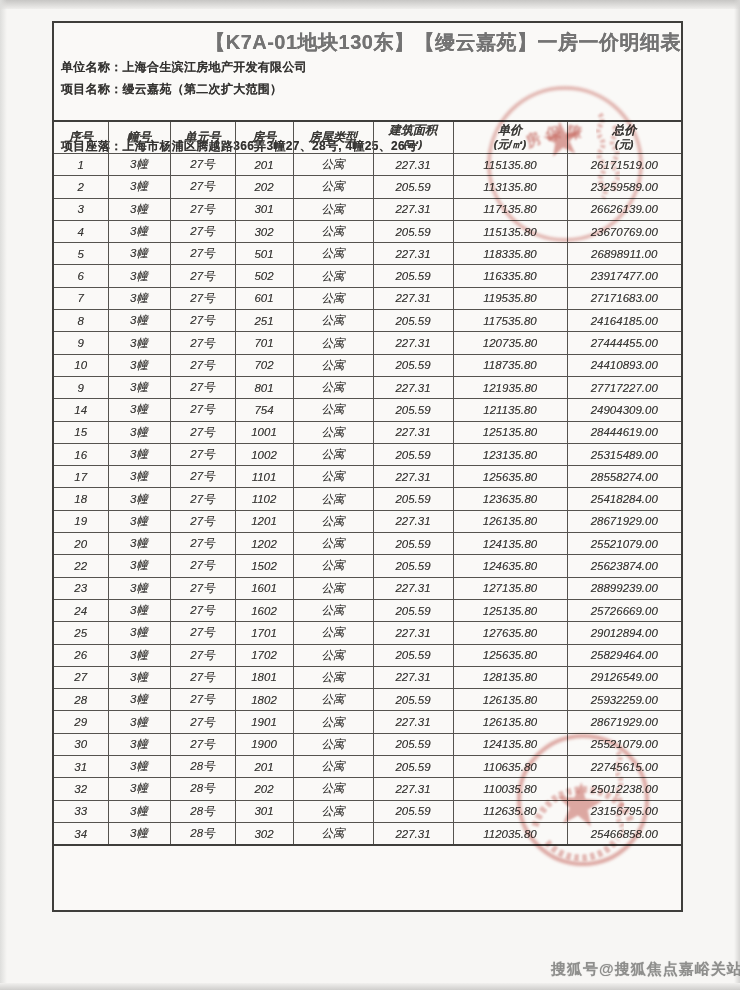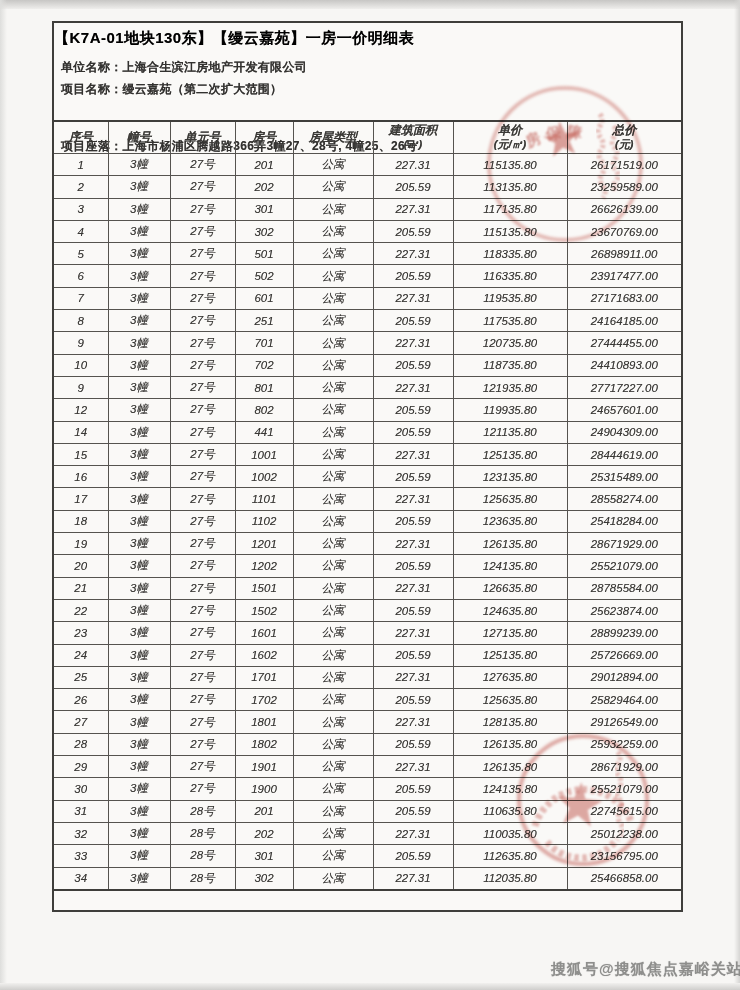"【K7A-01地块130东】【缦云嘉苑】一房一价明细表" .doc-title { color: #000000 -> #737373; font-size: 15px -> 20px; text-align: left -> right }
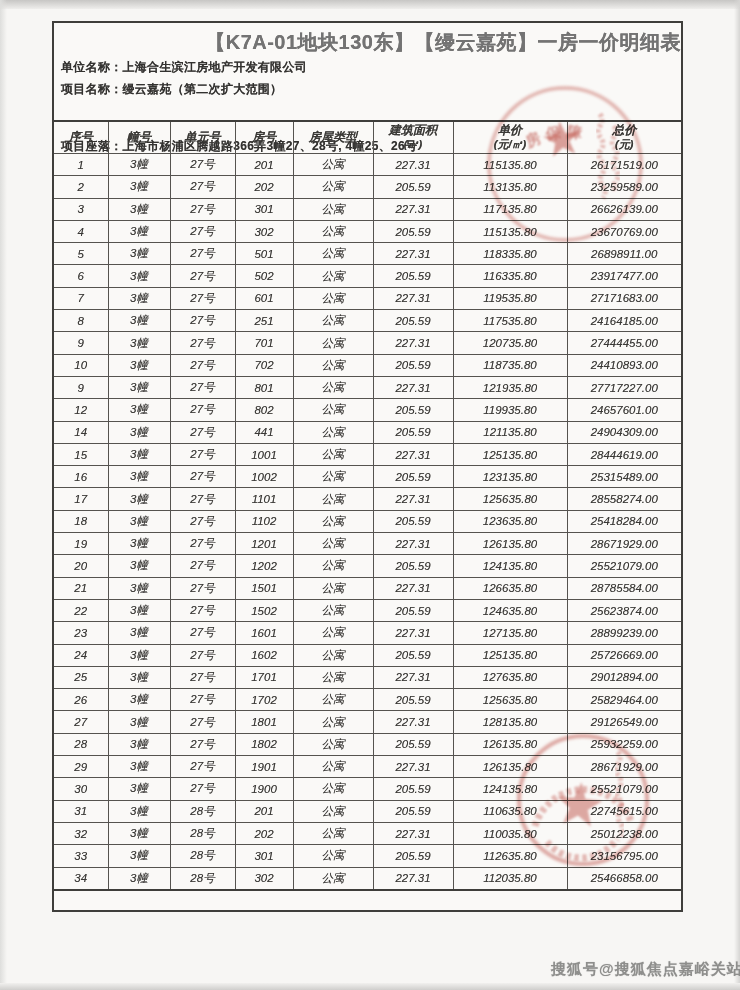"12" tr { html: <tr> <td>12</td> <td>3幢</td> <td>27号</td> <td>802</td> <td>公寓</td> <td>205.59</td> <td>119935.80</td> <td>24657601.00</td> </tr> -> none }
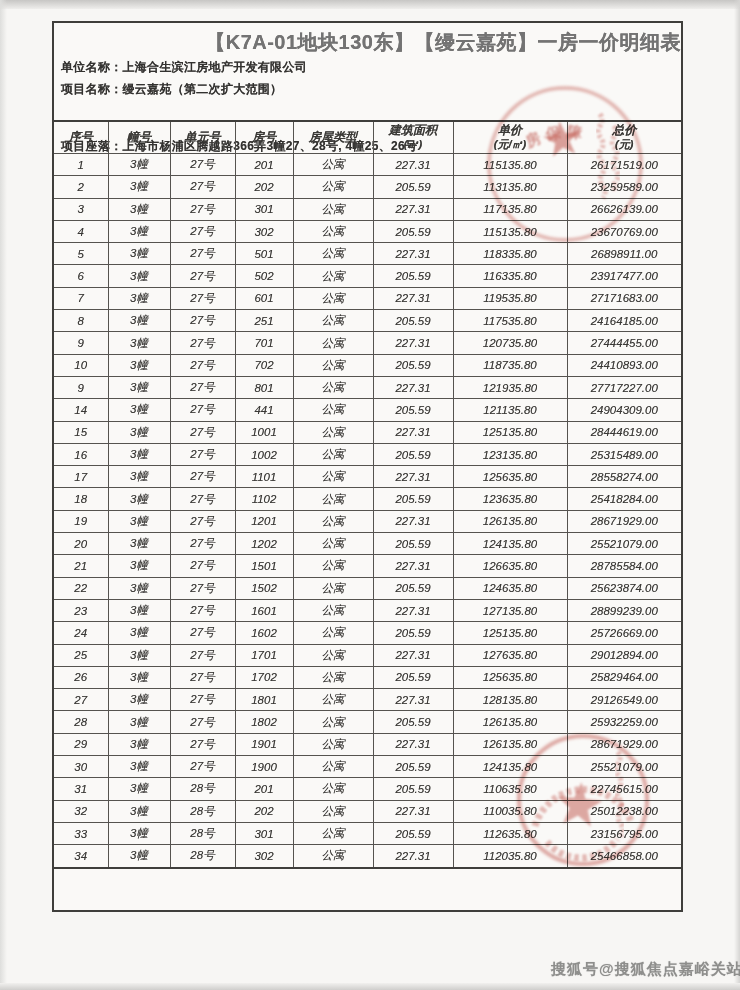"441" td { text: 441 -> 754 }
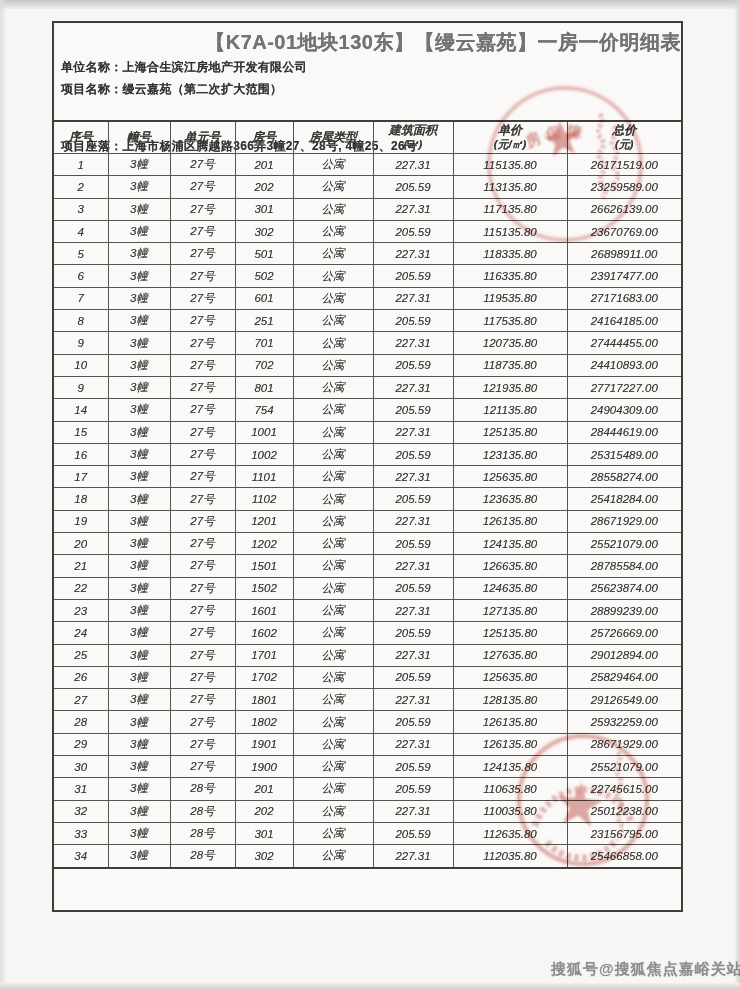"21" tr { html: <tr> <td>21</td> <td>3幢</td> <td>27号</td> <td>1501</td> <td>公寓</td> <td>227.31</td> <td>126635.80</td> <td>28785584.00</td> </tr> -> none }
